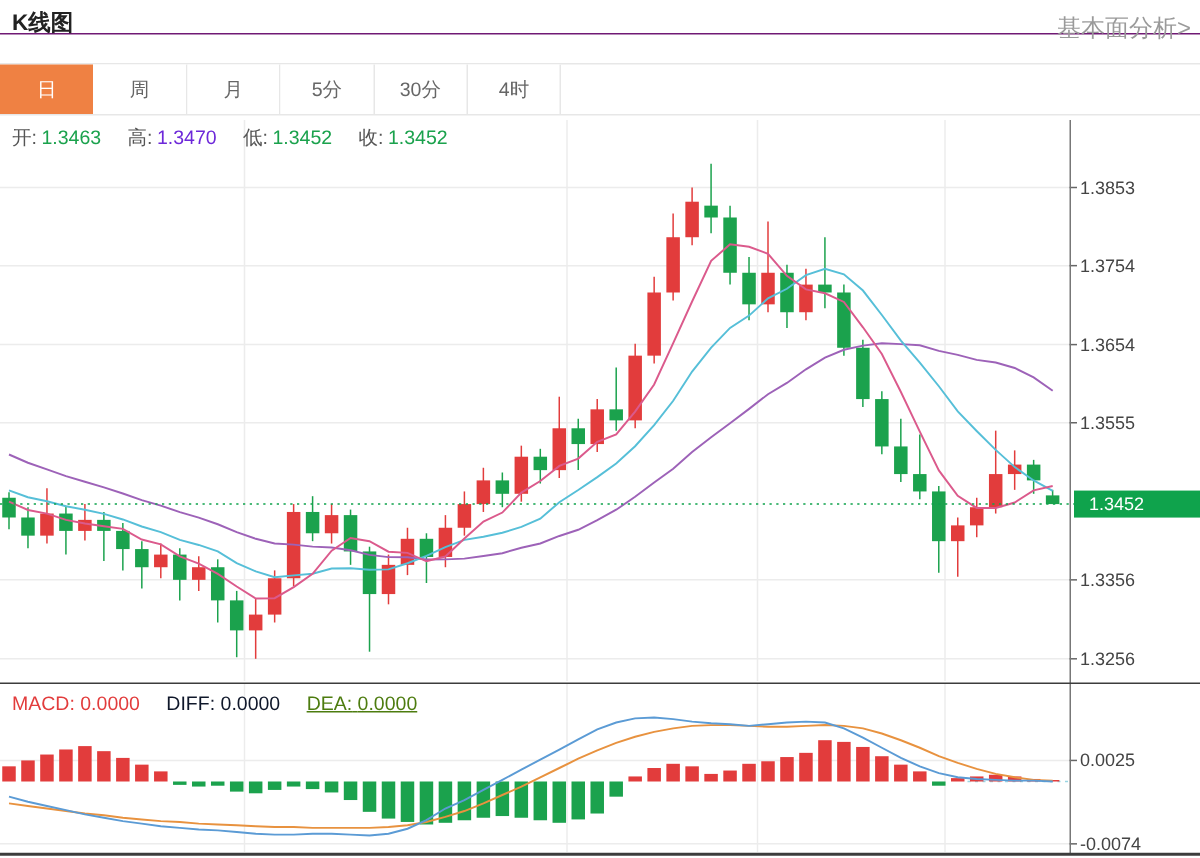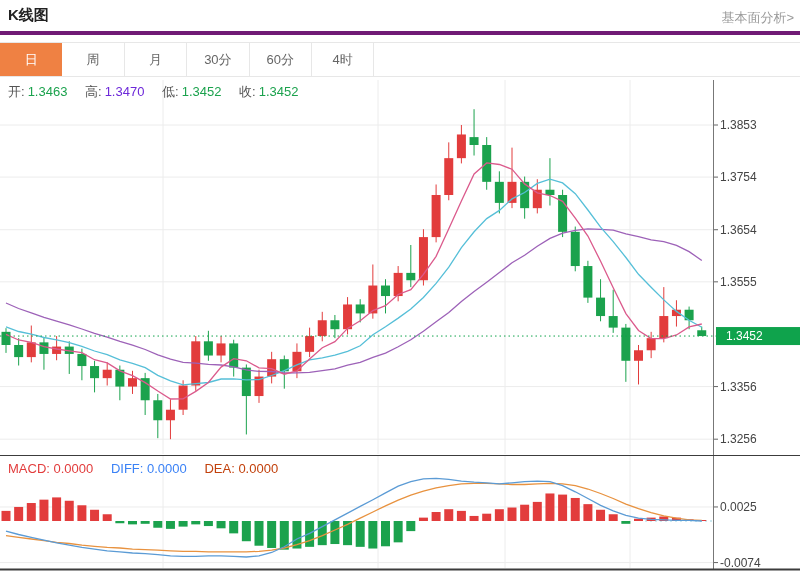"K线图" .header { border-bottom: 4px solid #701a75 -> 1px solid #701a75; height: 35px -> 23px }
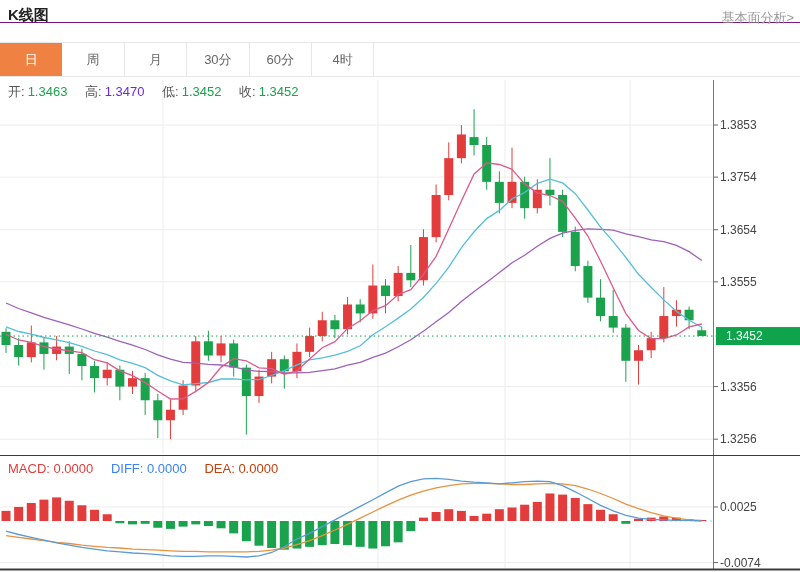"基本面分析>" .flink { font-size: 13px -> 16px }
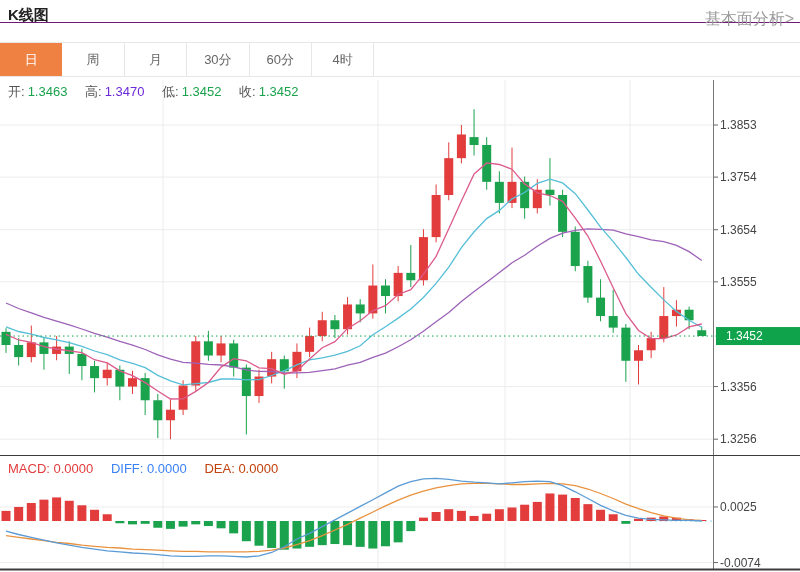"5分" div.tab { html: none -> <div>5分</div> }
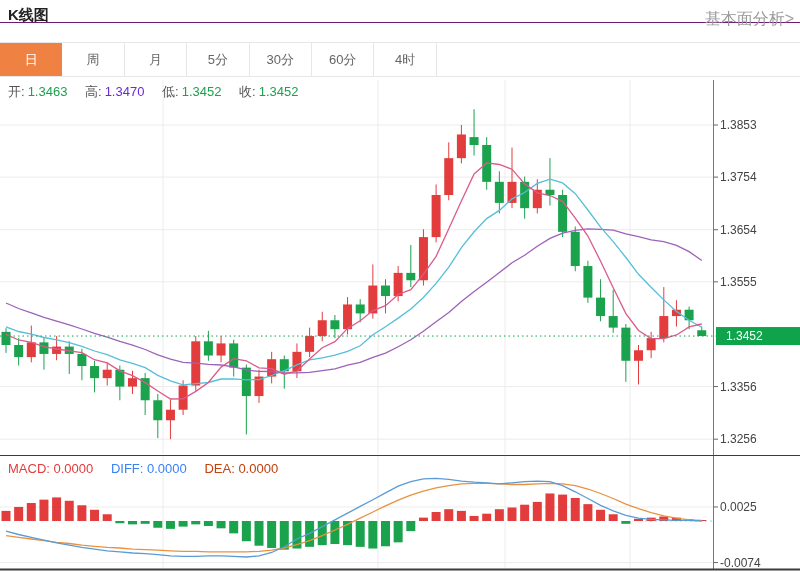"60分" div.tab { html: <div>60分</div> -> none }
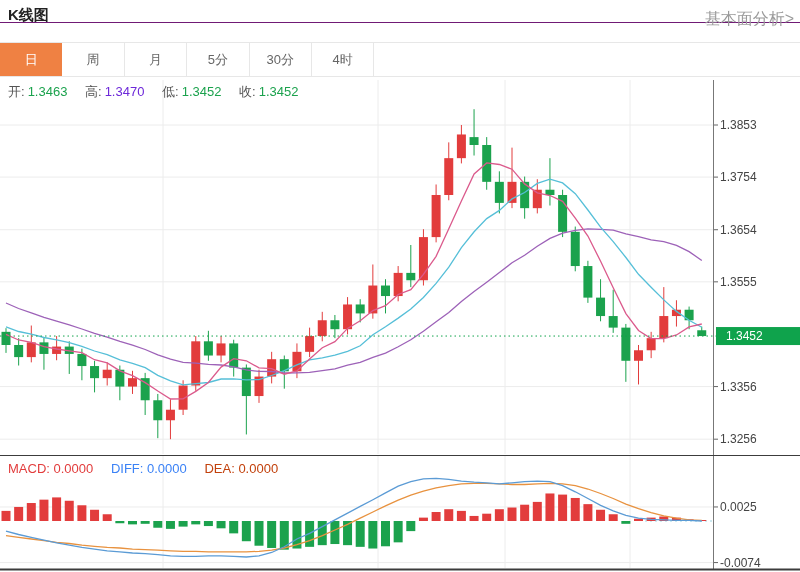"DIFF: 0.0000" span.pair { color: #3b82f6 -> #0f172a }
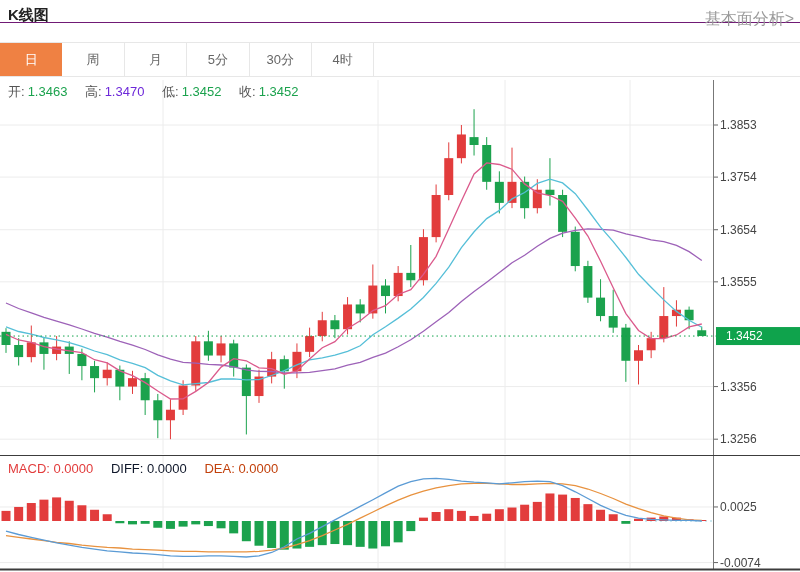"DEA: 0.0000" span.pair { color: #c2410c -> #4d7c0f; text-decoration: none -> underline }
